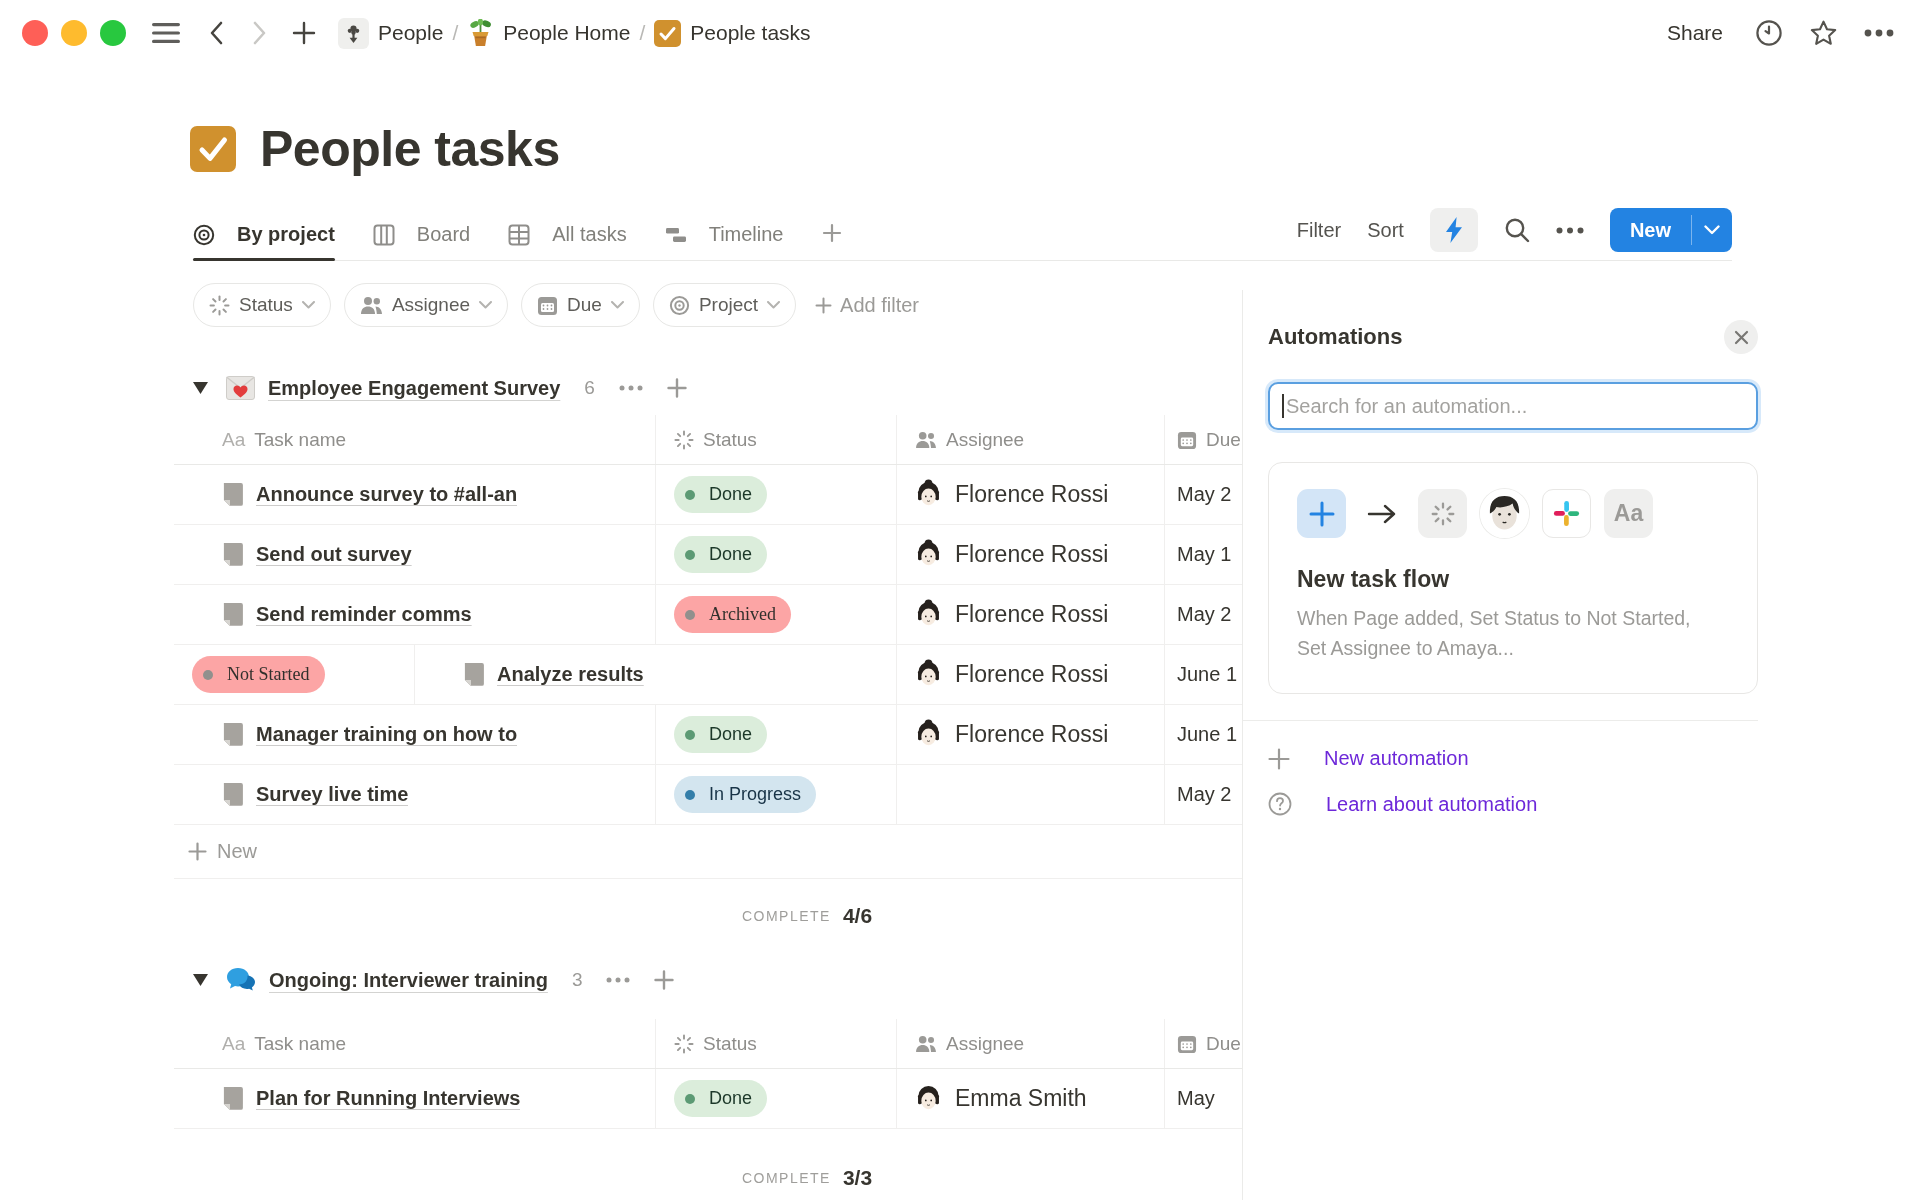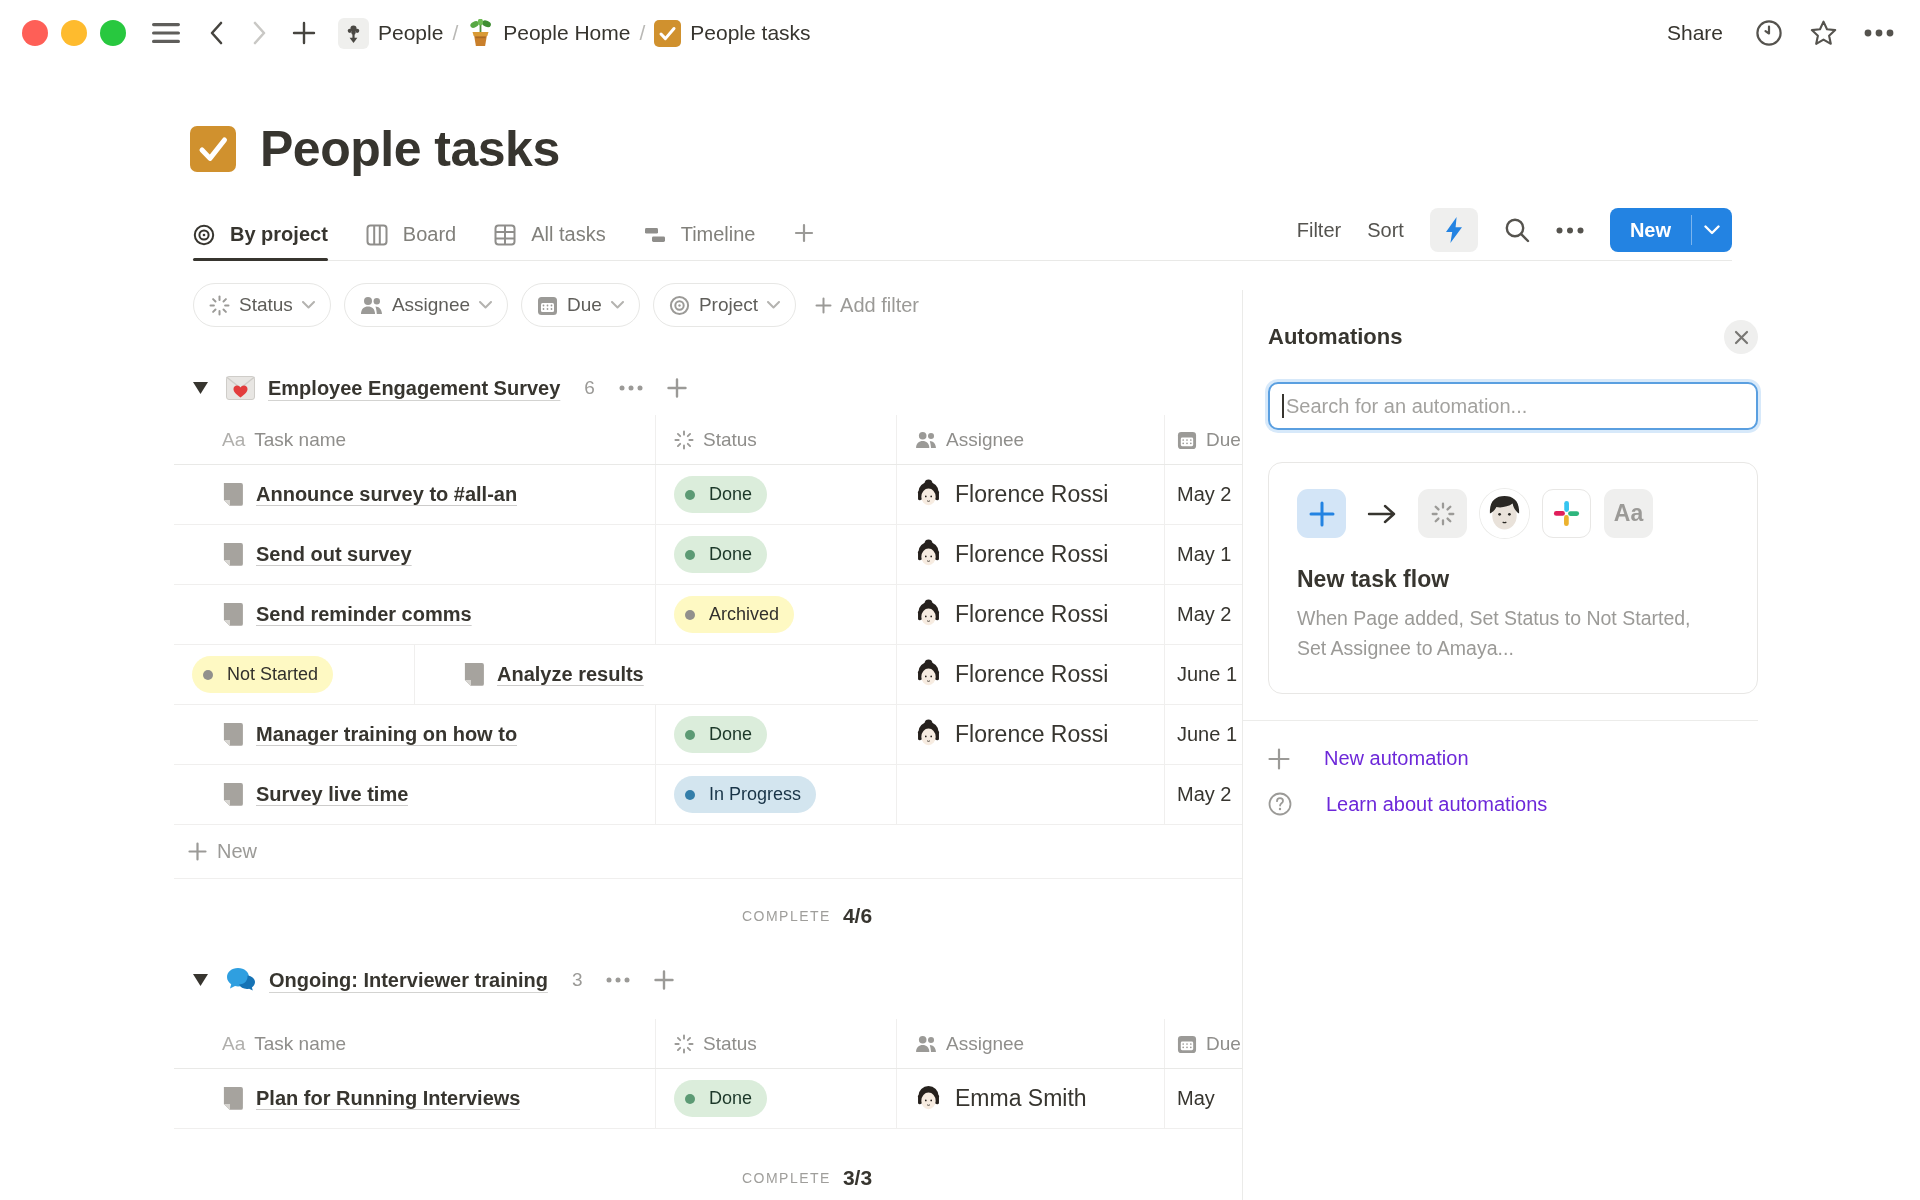"By project" .tab { gap: 15px -> 22px }
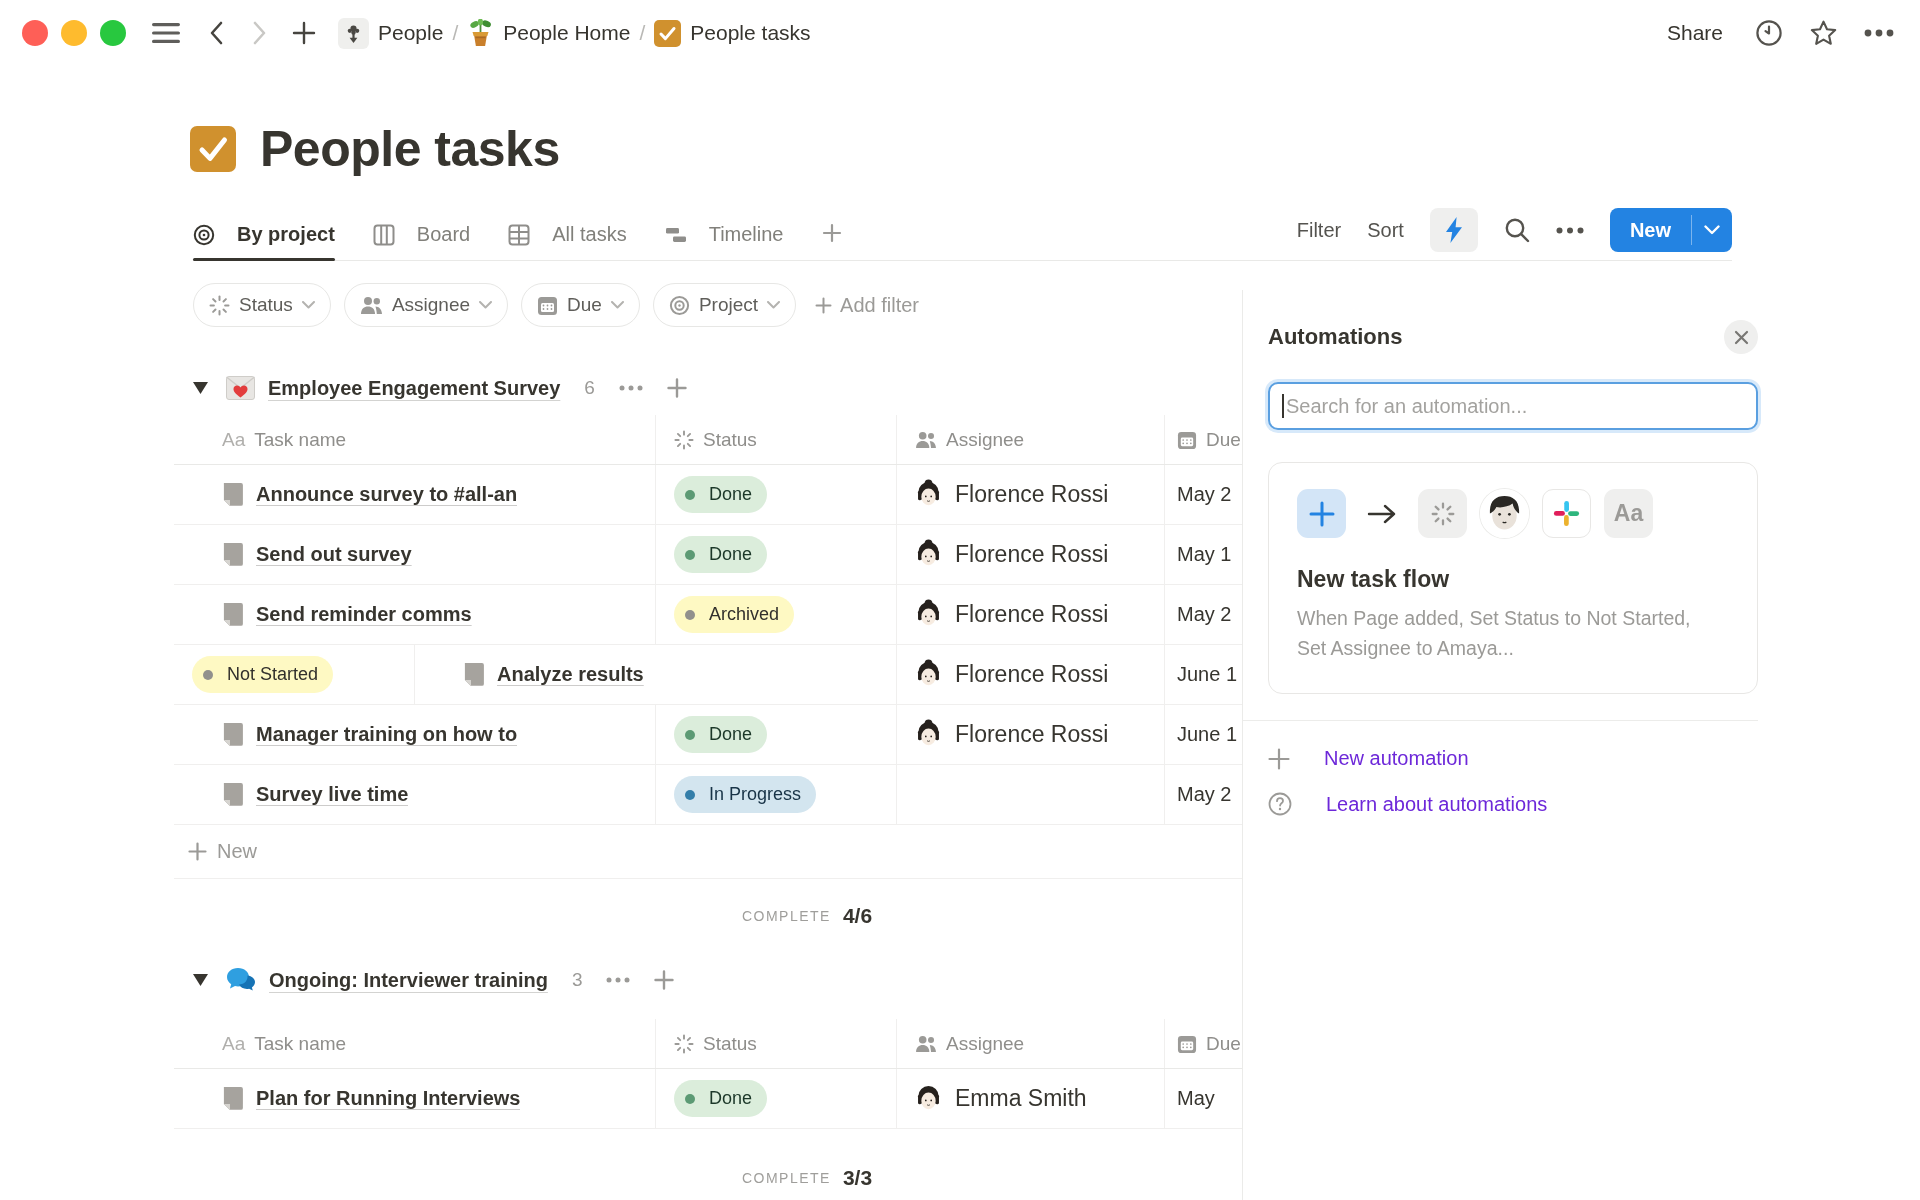"Archived" .pill.gray { background: #fef9c3 -> #fca5a5; font-family: none -> Liberation Serif, serif }
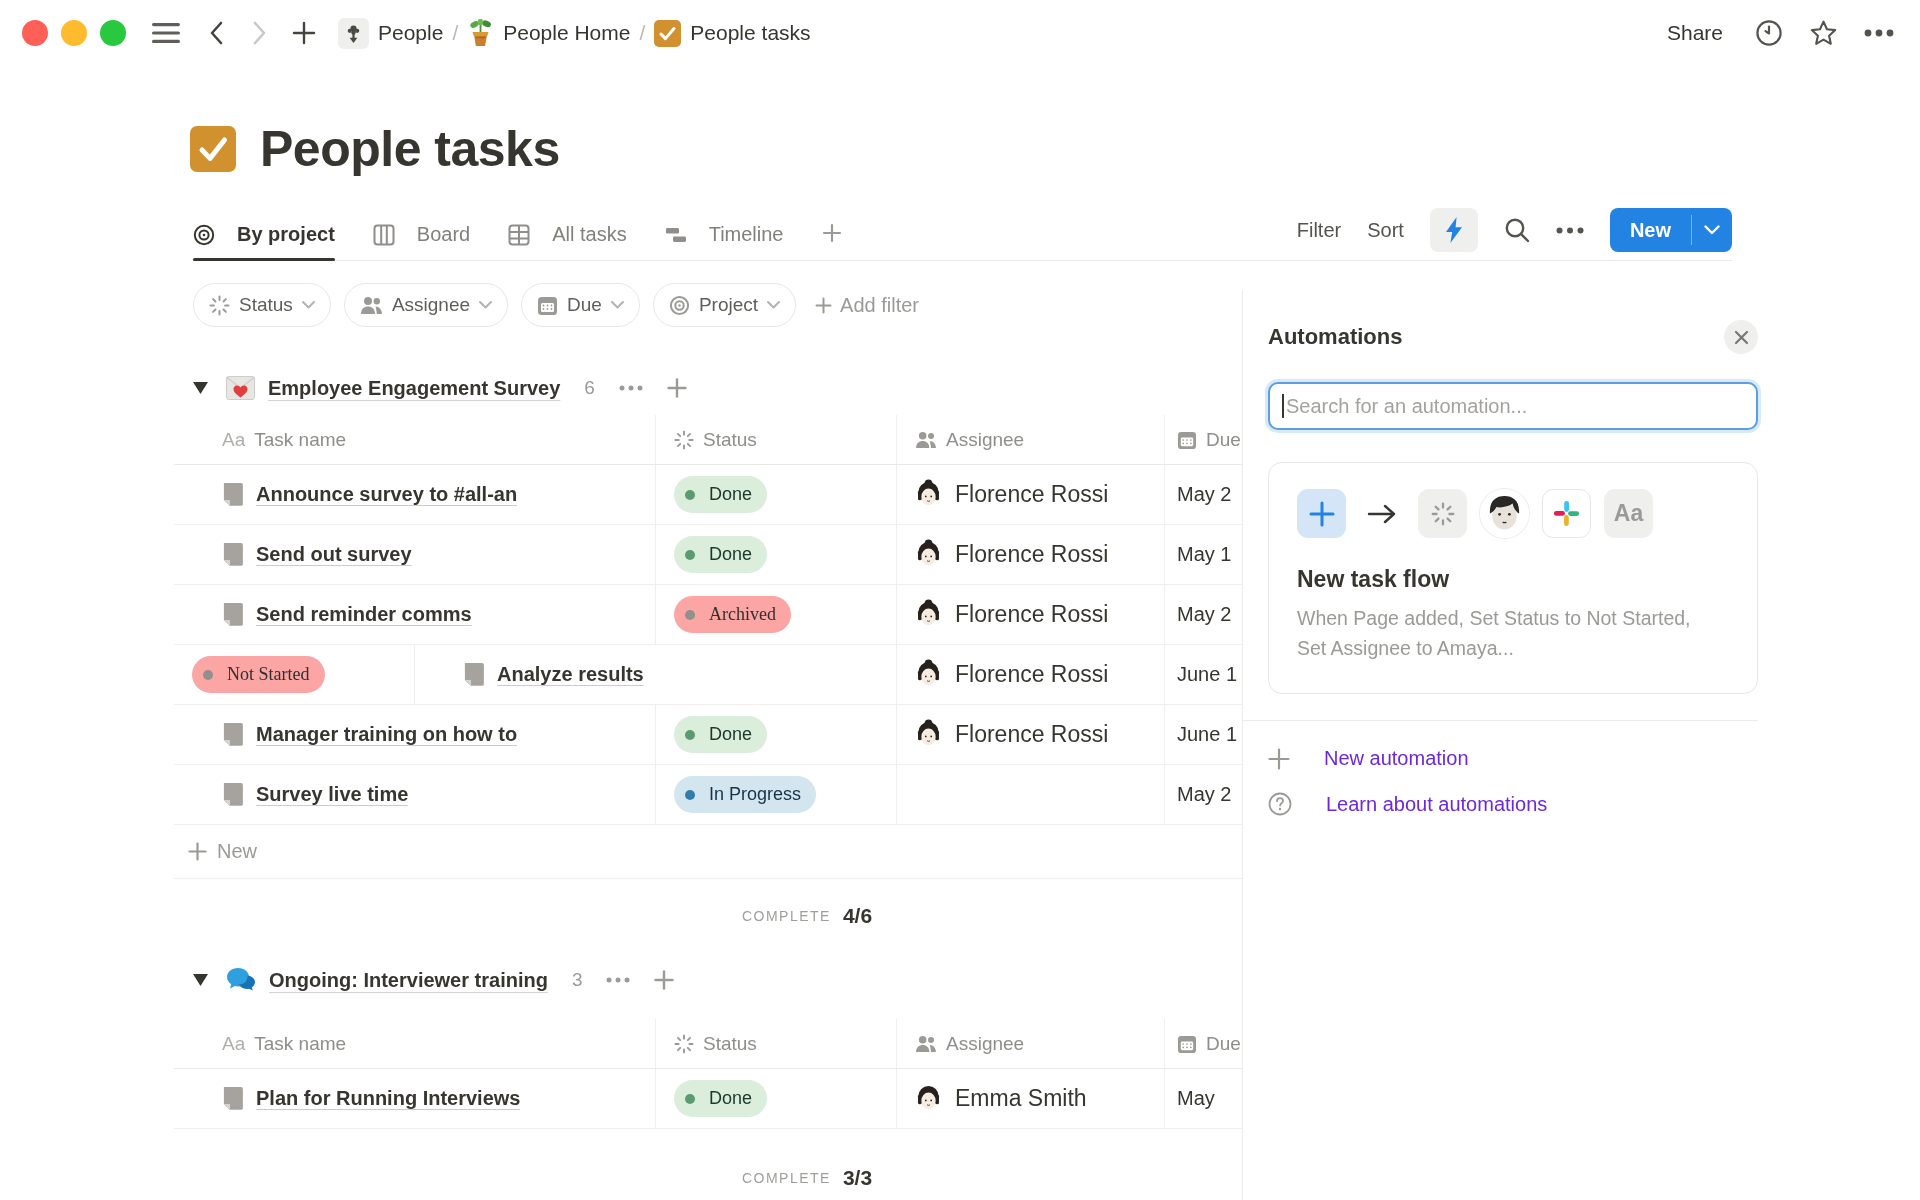"Learn about automations" span { text: automations -> automation }
